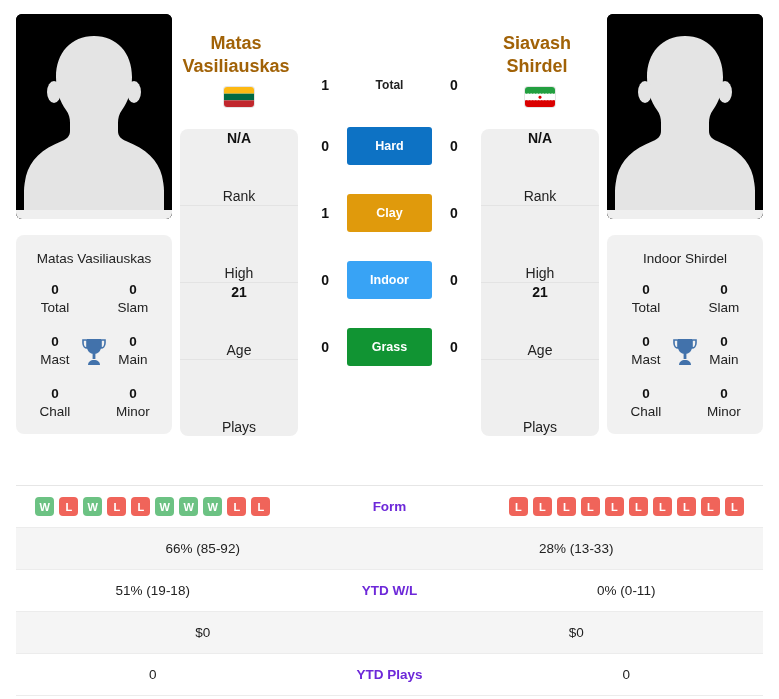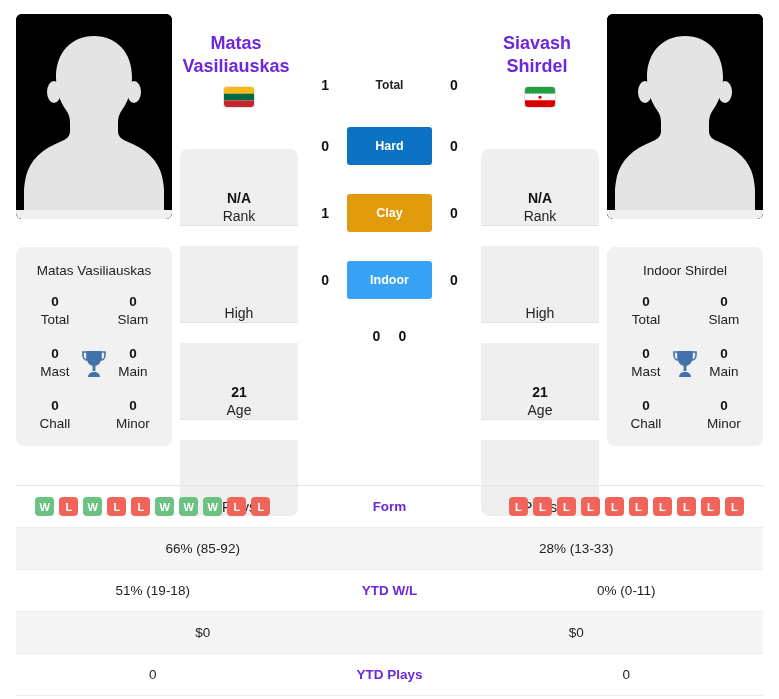"Matas" .pname { color: #6d28d9 -> #a16207 }
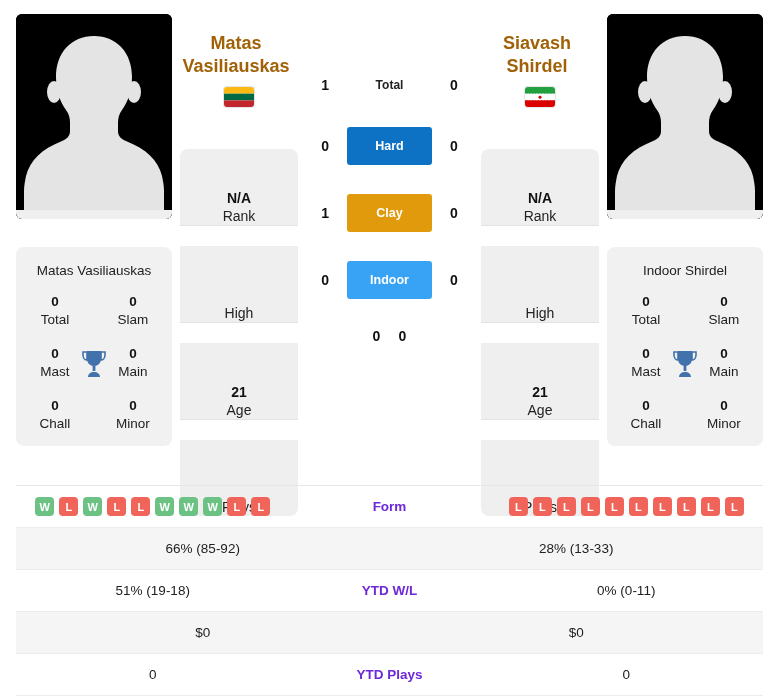"N/A" .icard { justify-content: flex-end -> space-between; margin-top: 20px -> none }
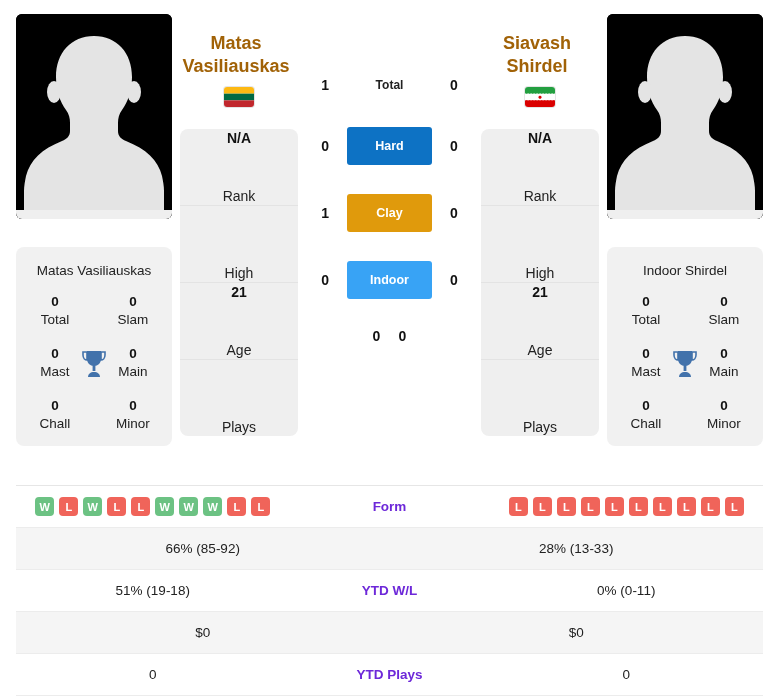"Matas Vasiliauskas" .titles-card { margin-top: 28px -> 16px }
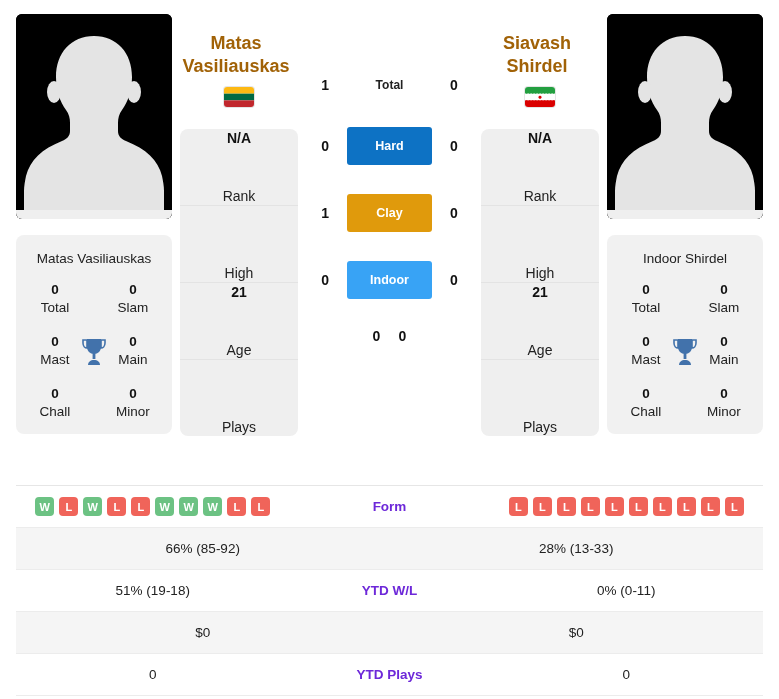"Grass" div.surface { html: none -> <div>Grass</div> }
